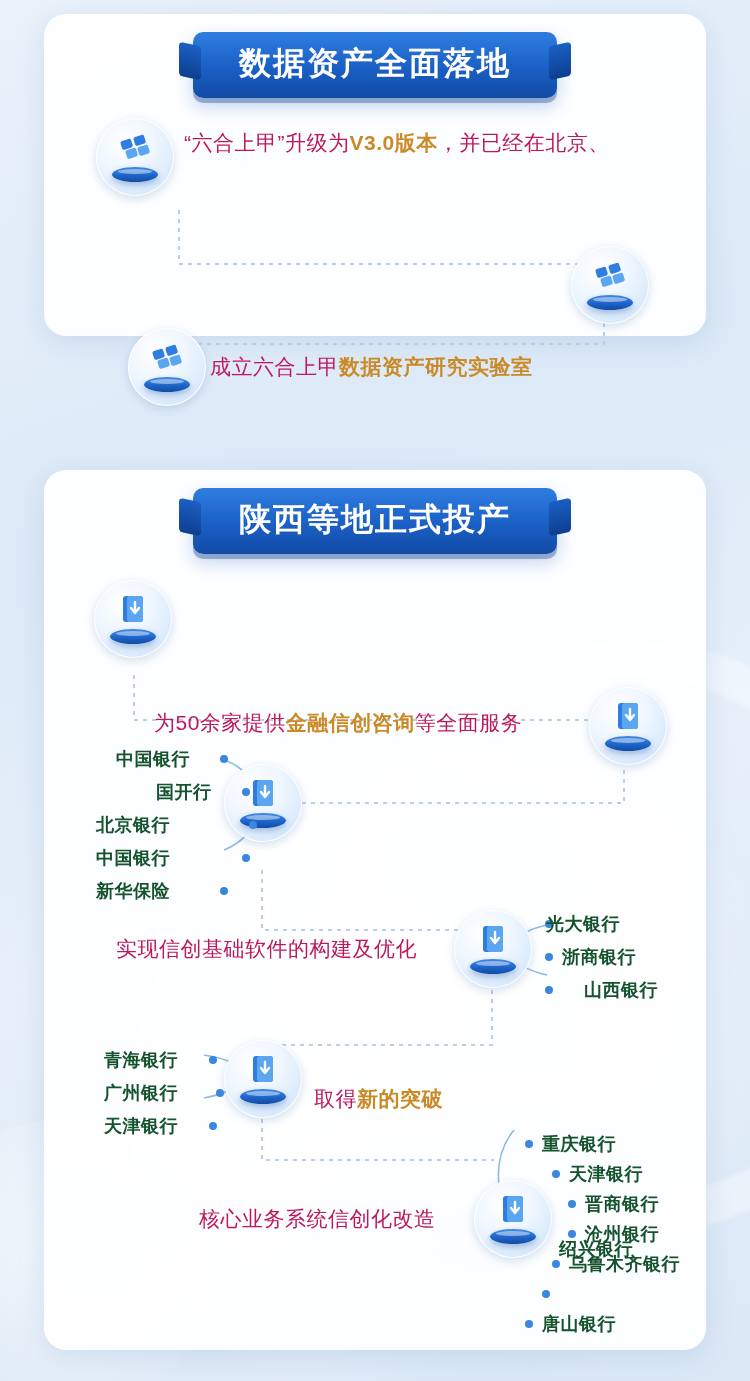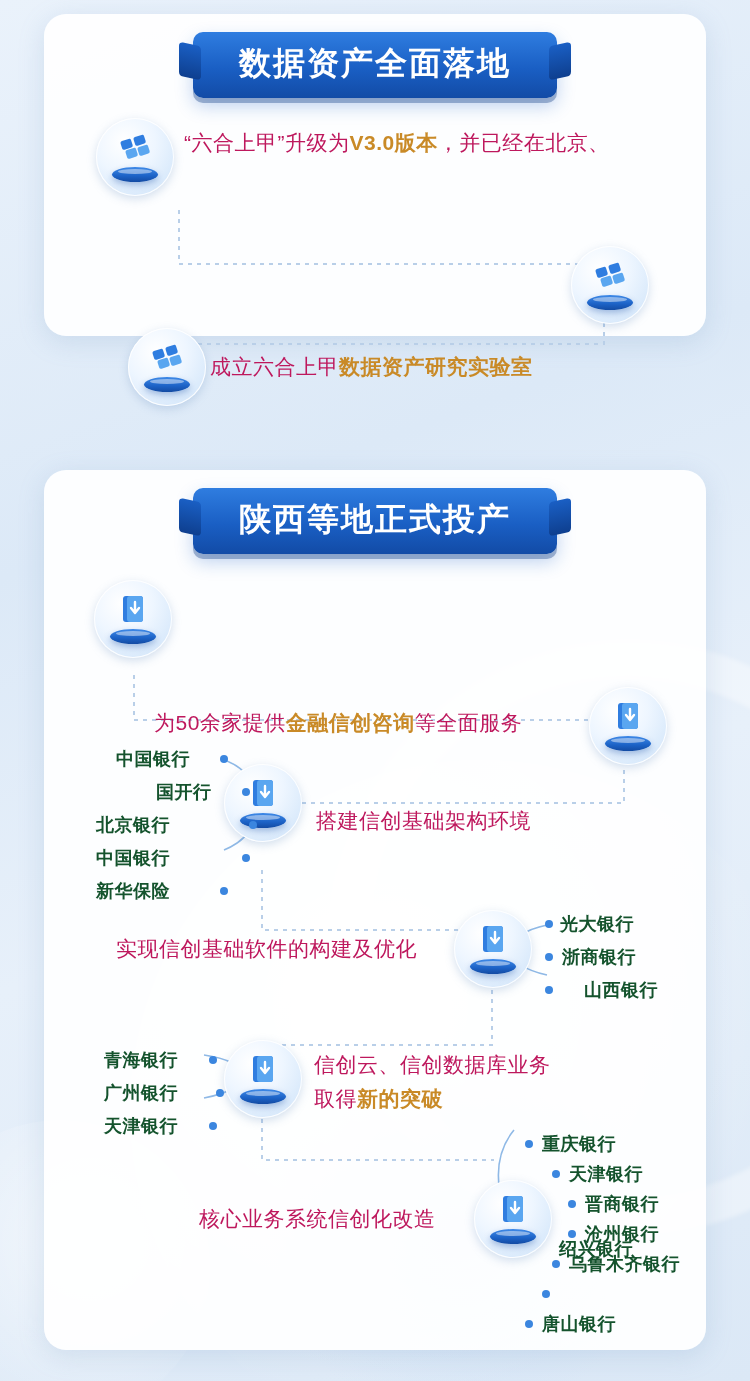"搭建信创基础架构环境" div.item-text { html: <div> <span>搭建信创基础架构环境</span> </div> -> none }
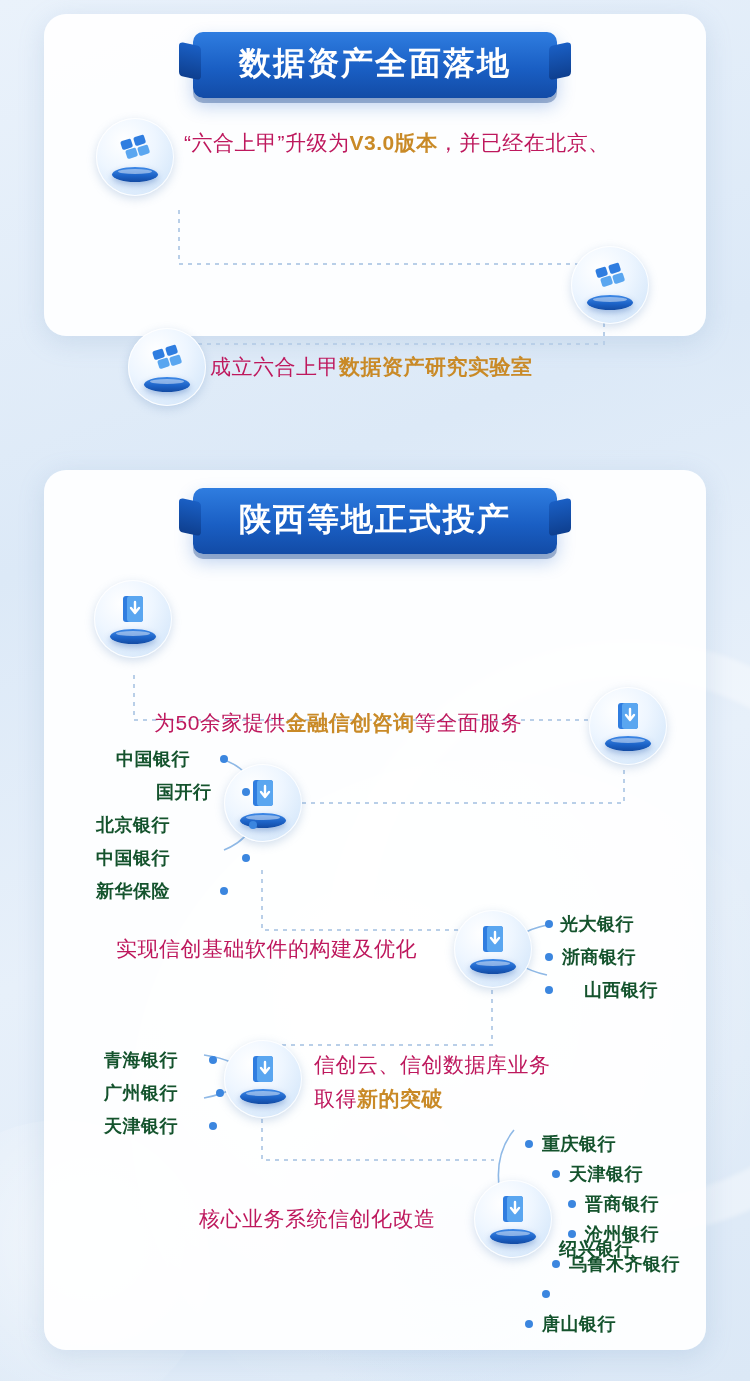"光大银行" div.bank-label { left: 516px -> 502px }
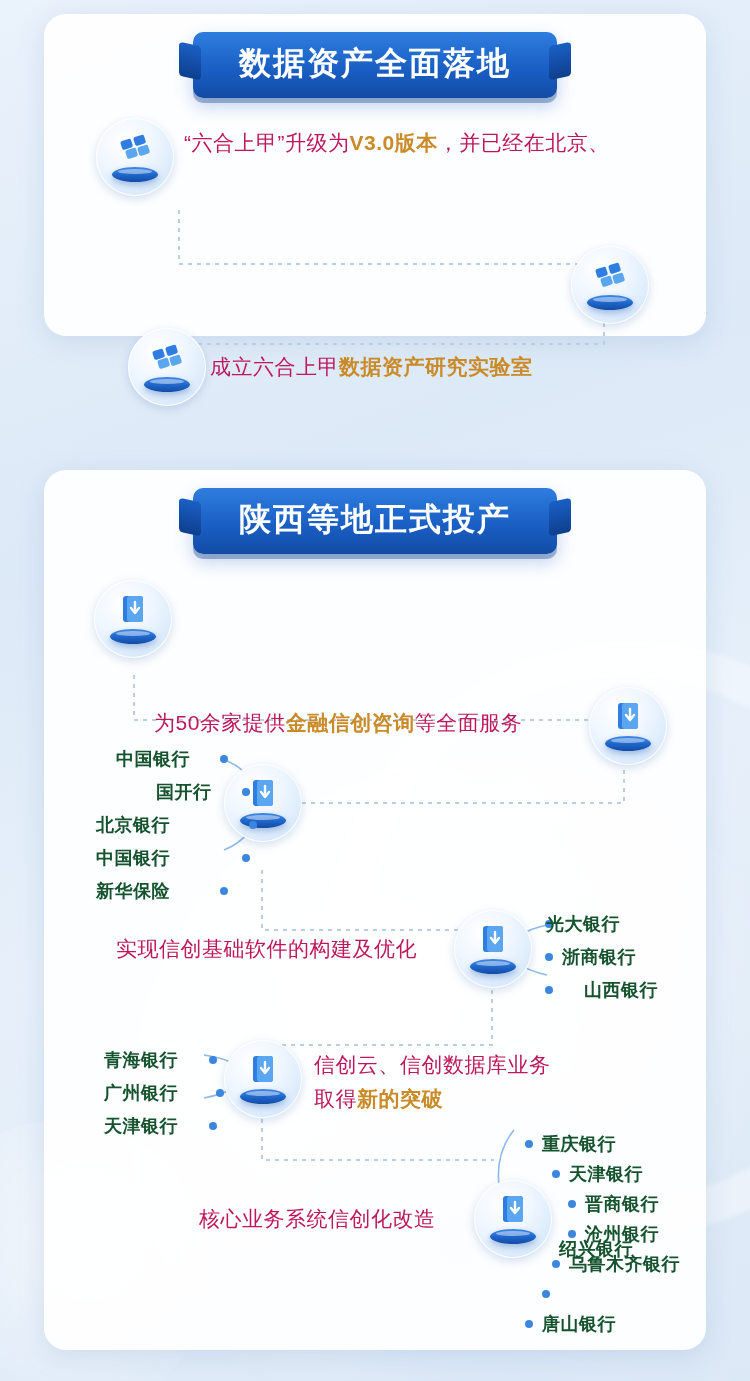"信创云、信创数据库业务" span.plain { html: <span>信创云、信创数据库业务</span> -> none }
